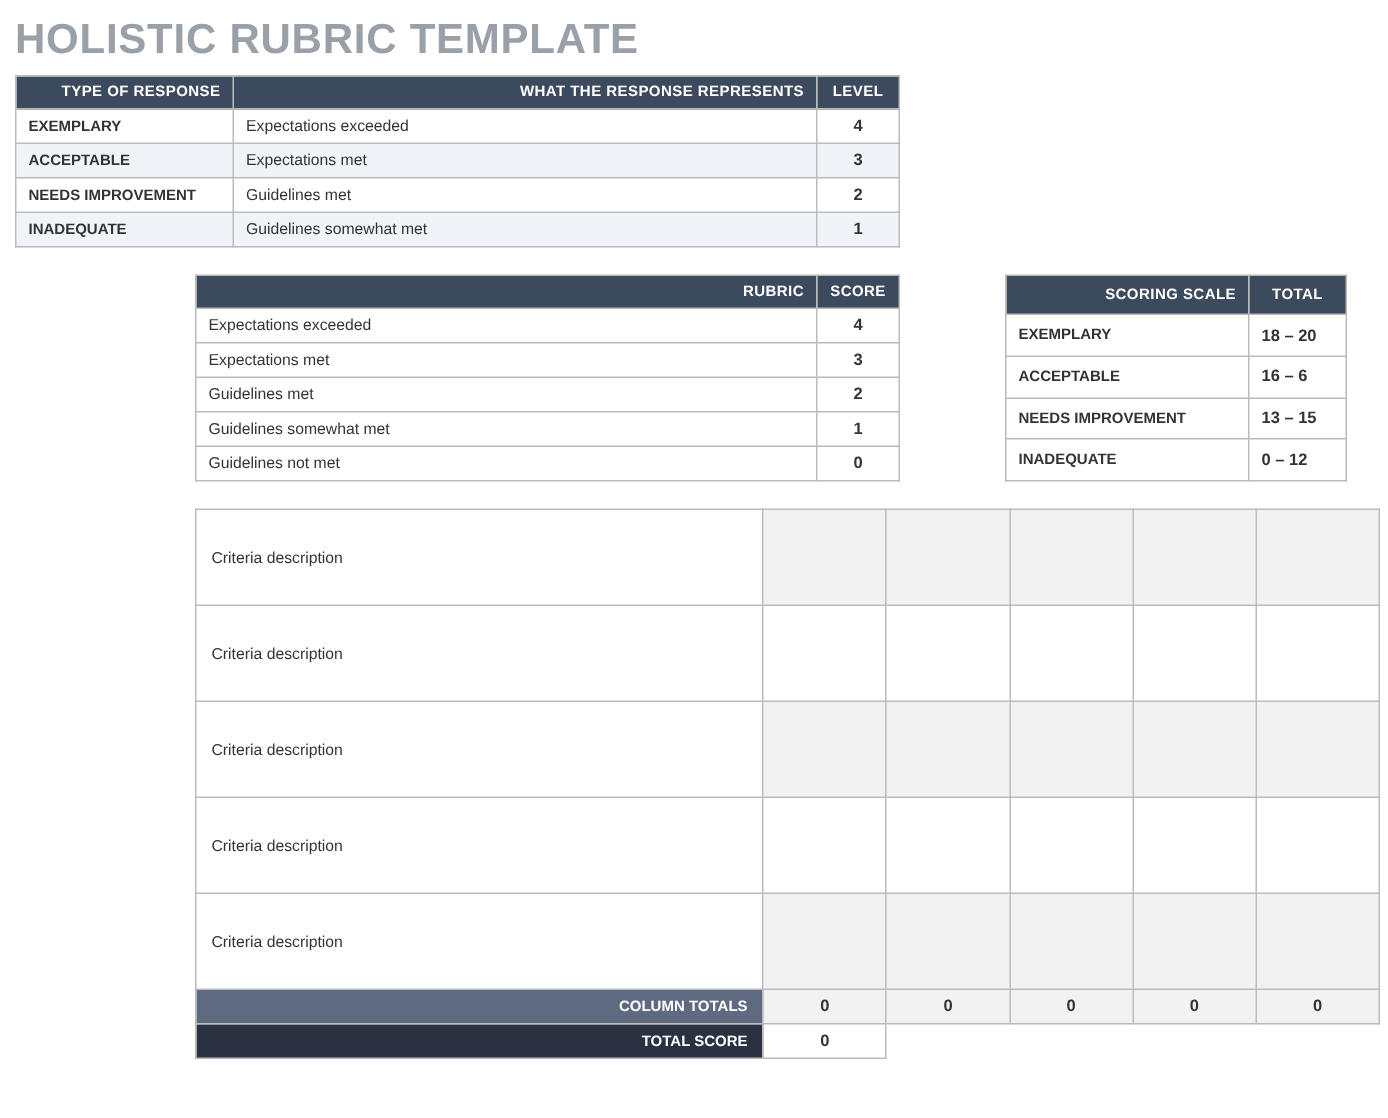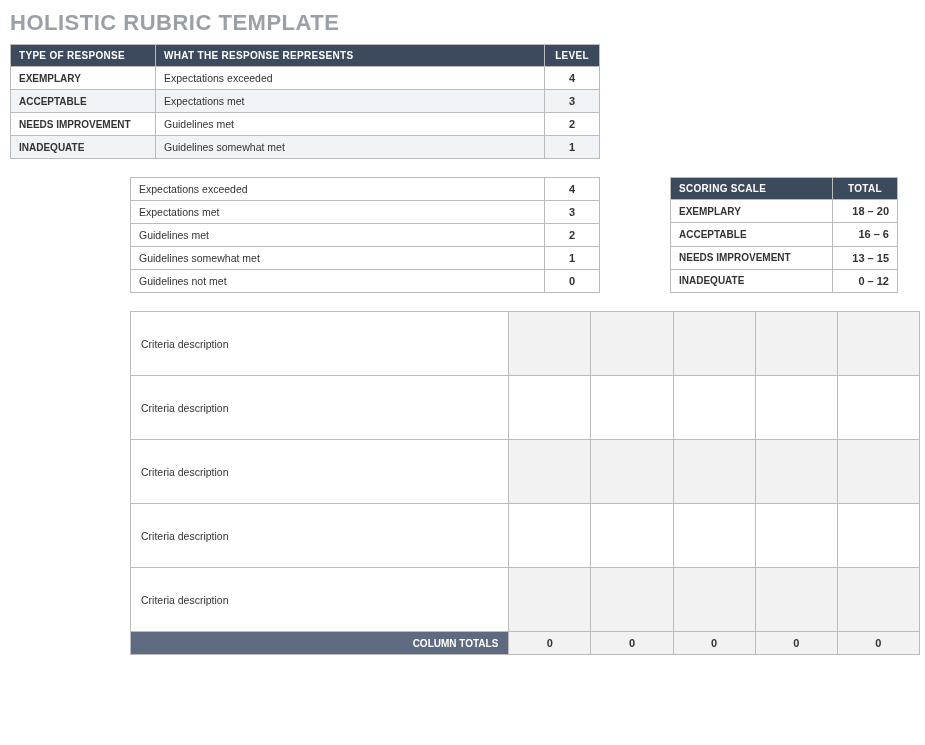"HOLISTIC RUBRIC TEMPLATE" .title { font-size: 22px -> 28px }
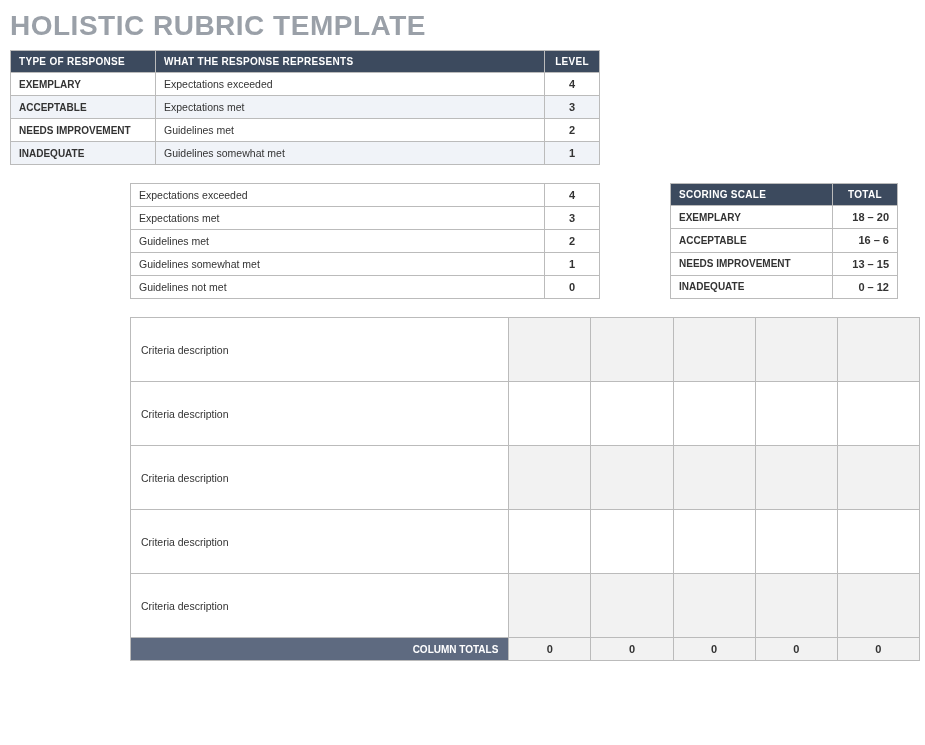"TYPE OF RESPONSE" .hdr { text-align: left -> right }
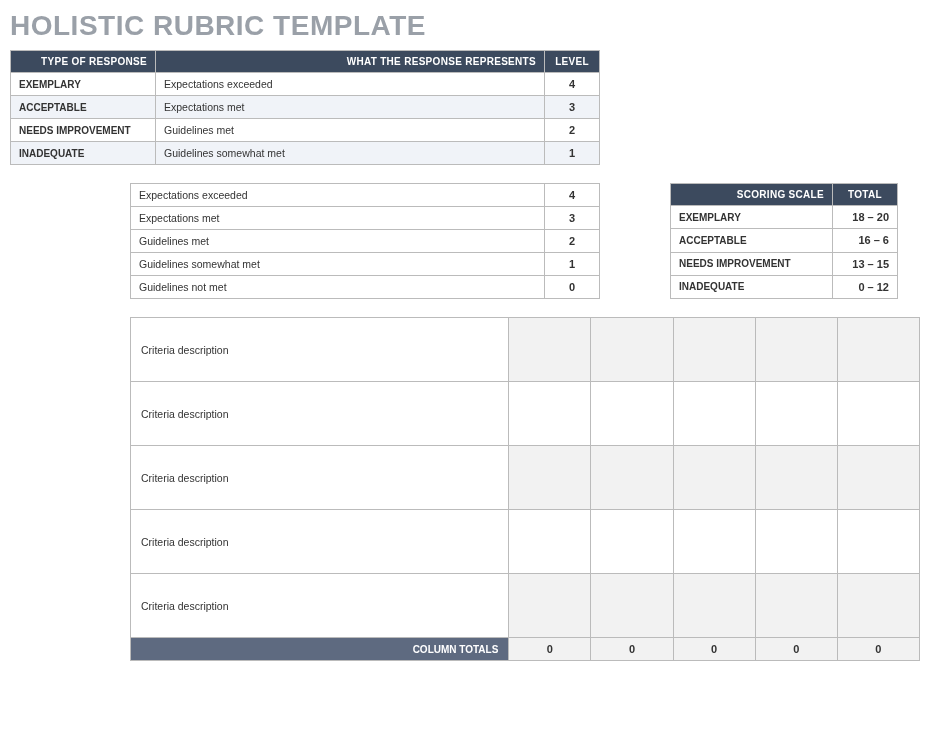"RUBRIC" tr { html: none -> <tr> <th>RUBRIC</th> <th>SCORE</th> </tr> }
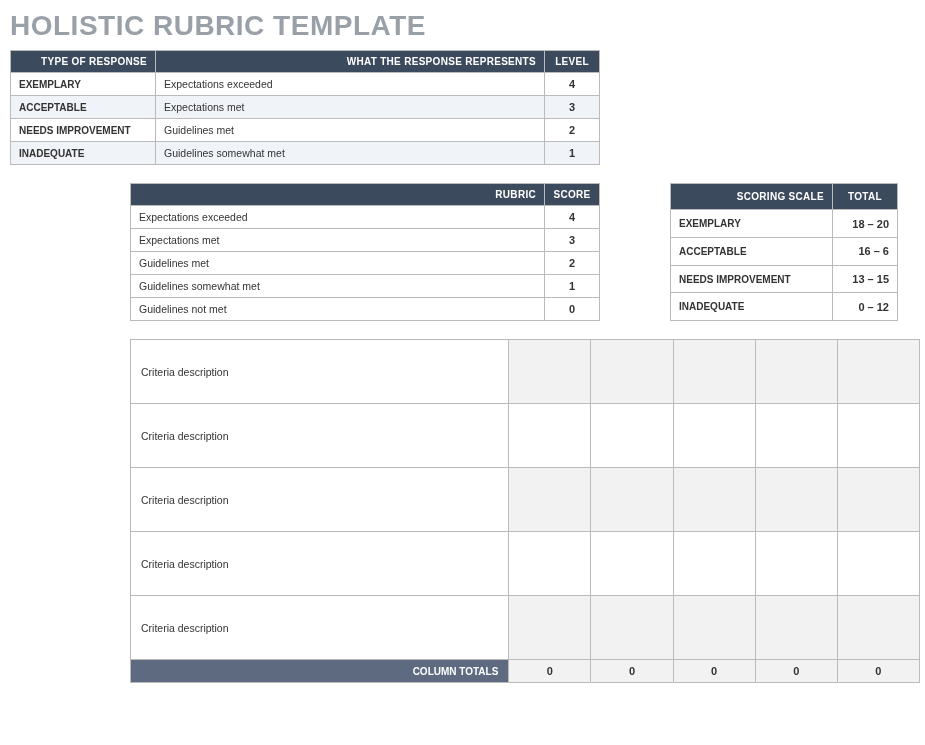"18 – 20" .scale-table .c2 { text-align: right -> left }
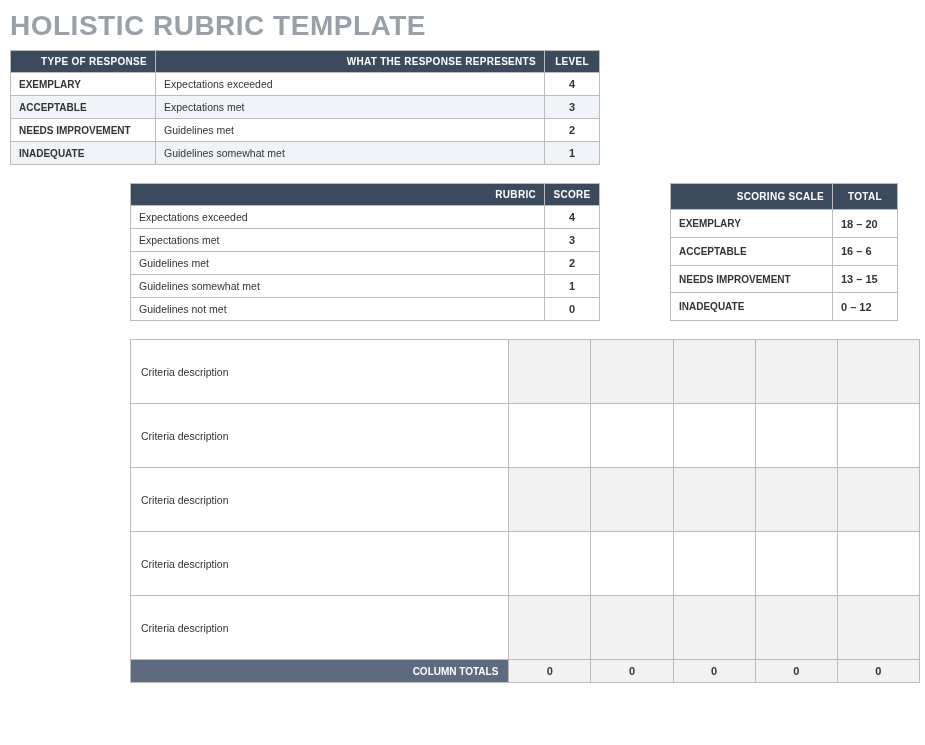"TOTAL SCORE" tr.totalscore-row { html: none -> <tr> <th>TOTAL SCORE</th> <td>0</td> <td></td> </tr> }
